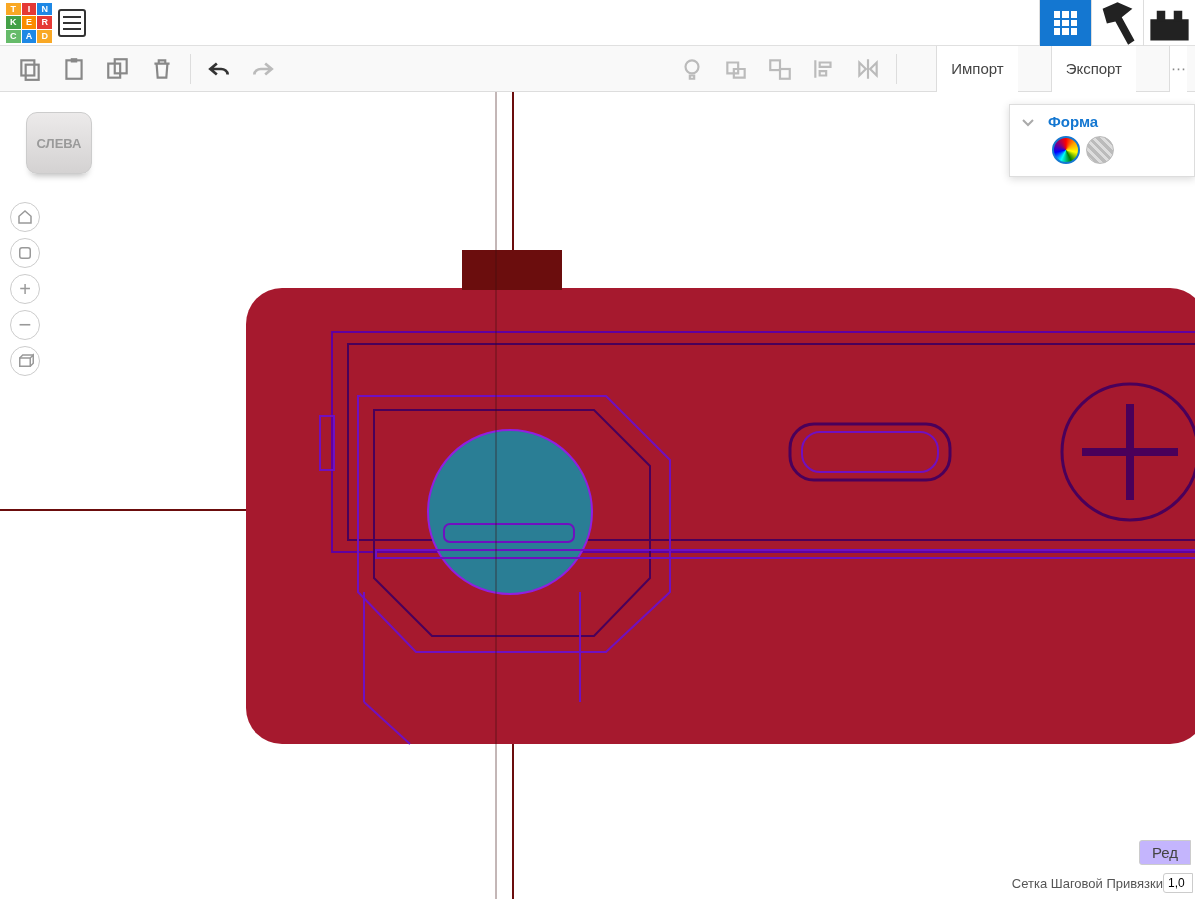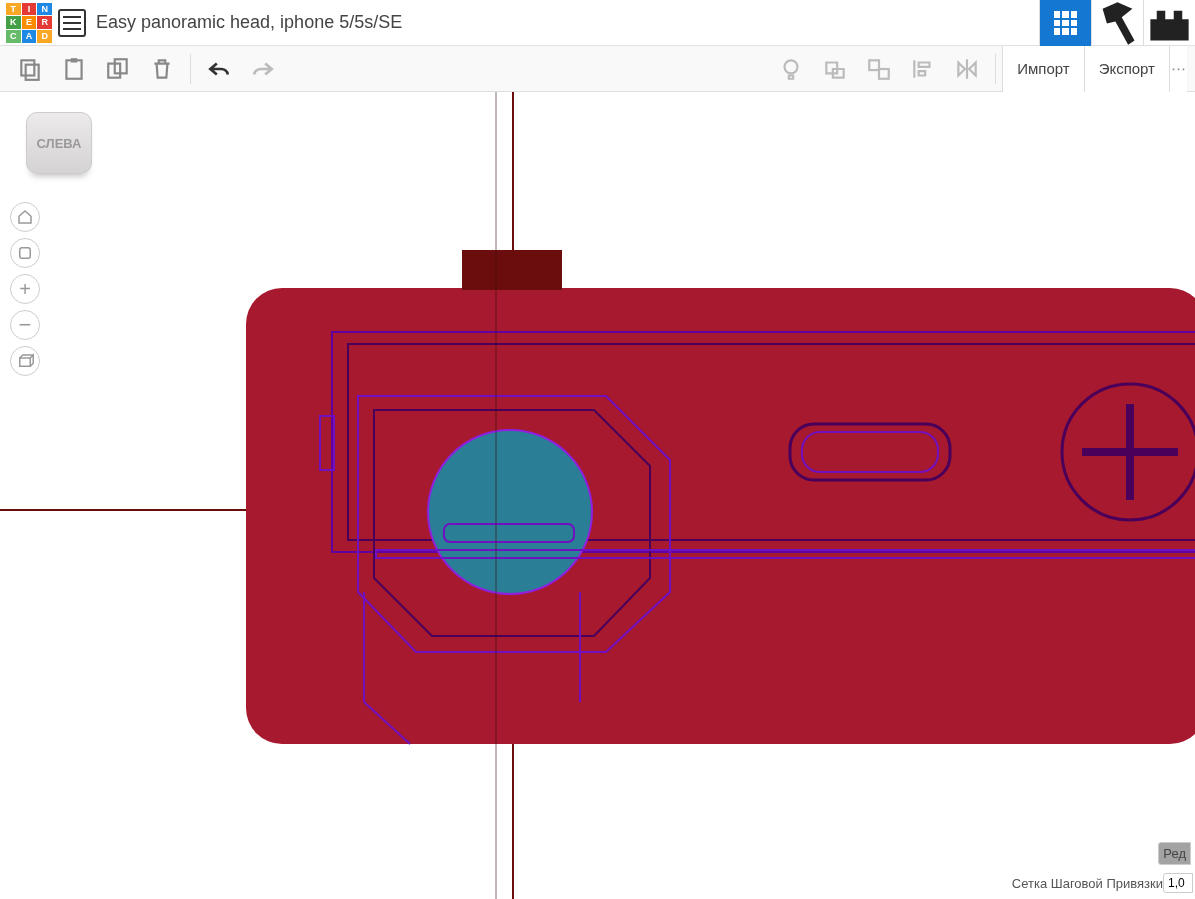"Easy panoramic head, iphone 5/5s/SE" div.title { html: <div>Easy panoramic head, iphone 5/5s/SE</div> -> none }
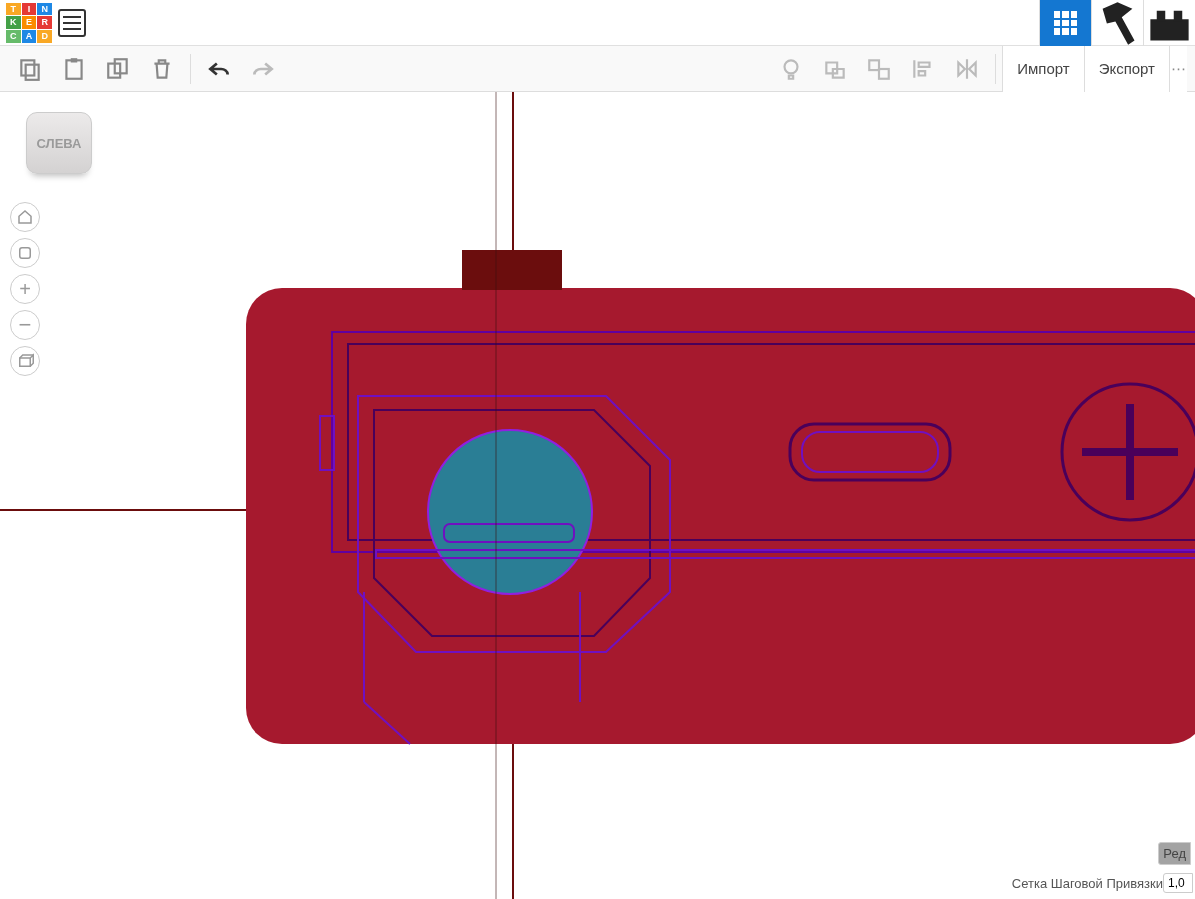"Импорт" .txtbtn { margin-left: none -> 33px }
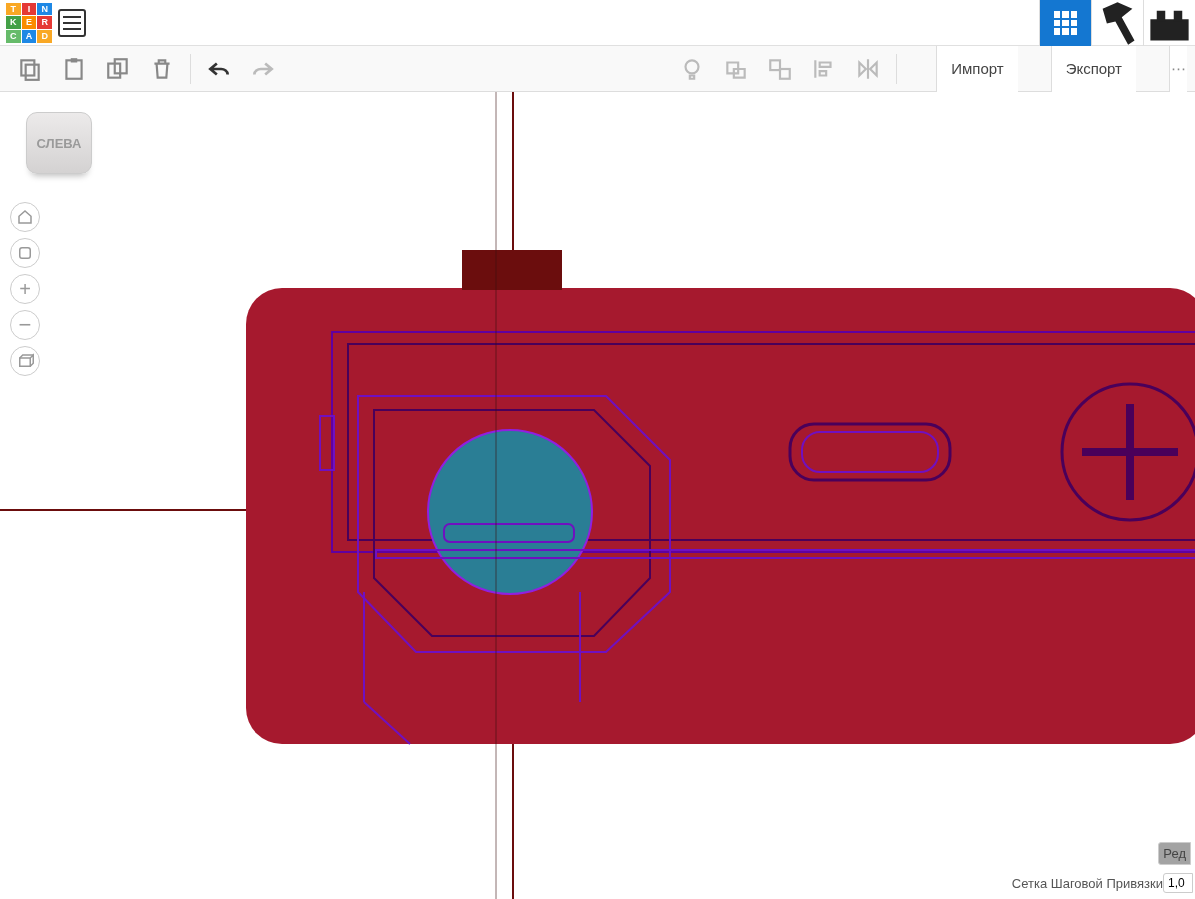"Форма" div.shape-panel { html: none -> <div> <div> <svg> <path></path> </svg> <div>Форма</div> </div> <div> <div></div> <div></div> </div> </div> }
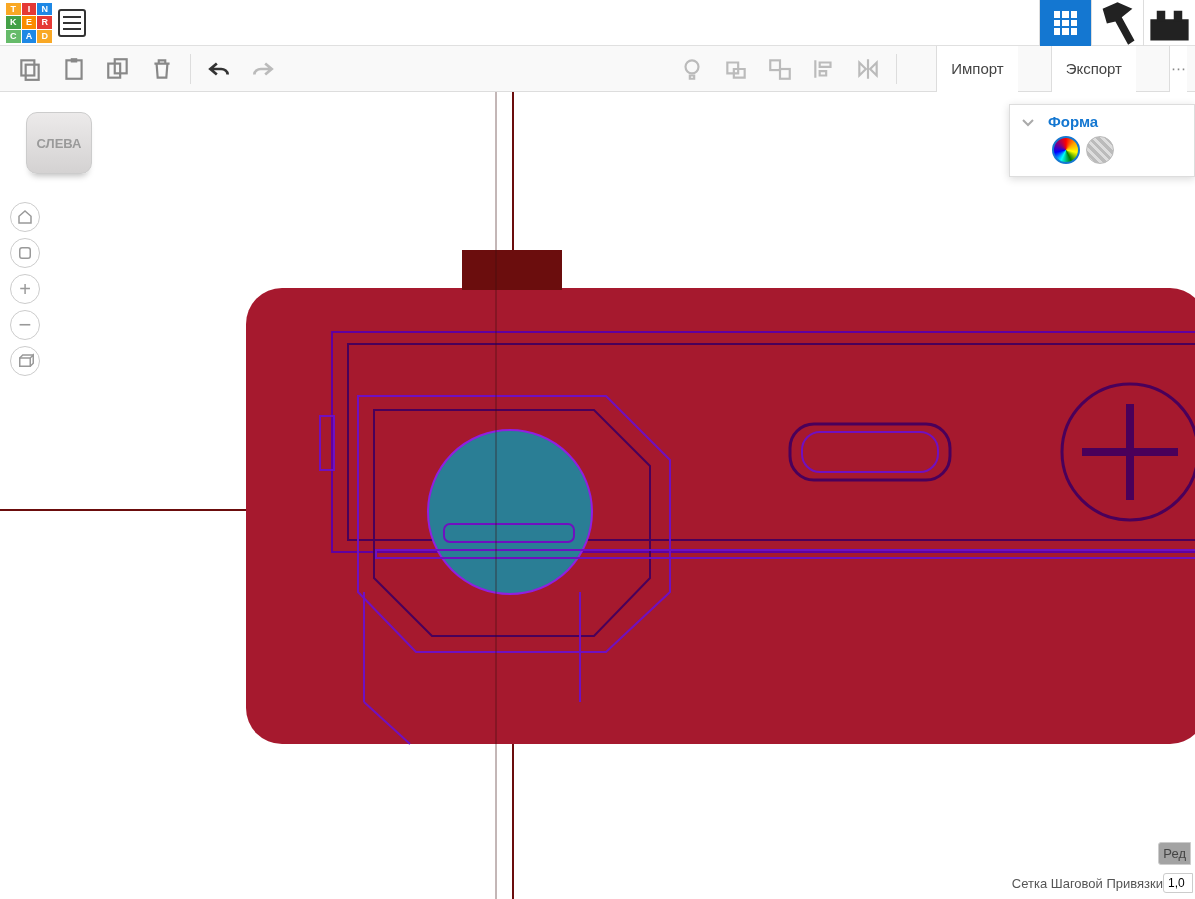"Ред" .editbtn { background: #a3a3a3 -> #c4b5fd; font-size: 13px -> 15px; padding: 3px 4px -> 3px 12px }
